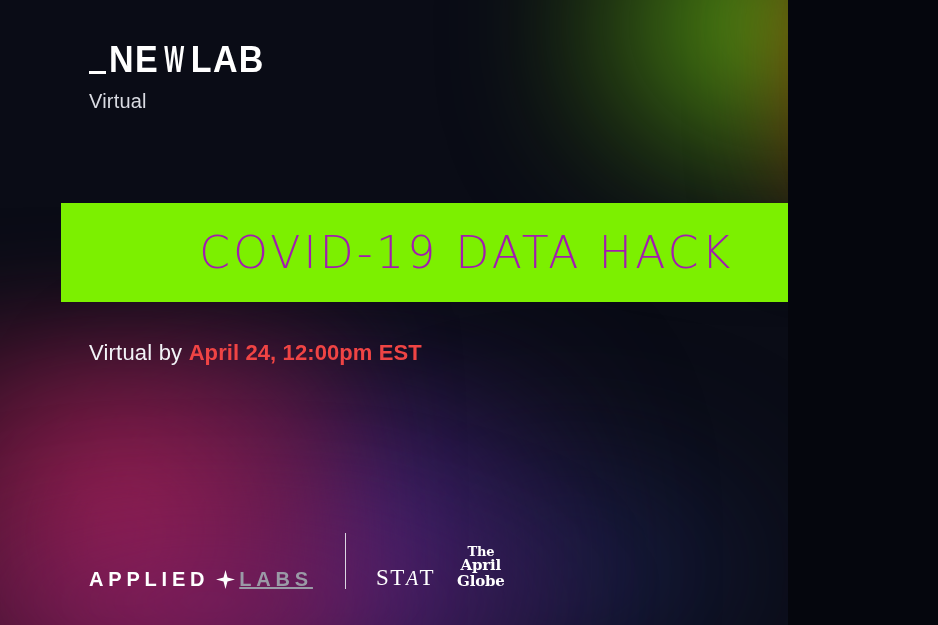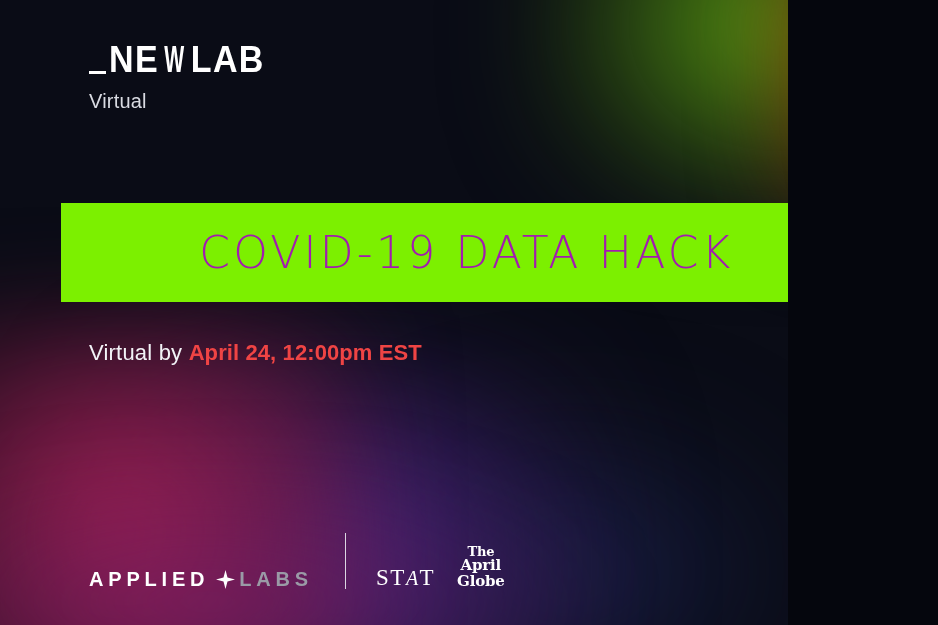"LABS" .axl-labs { text-decoration: none -> underline }
